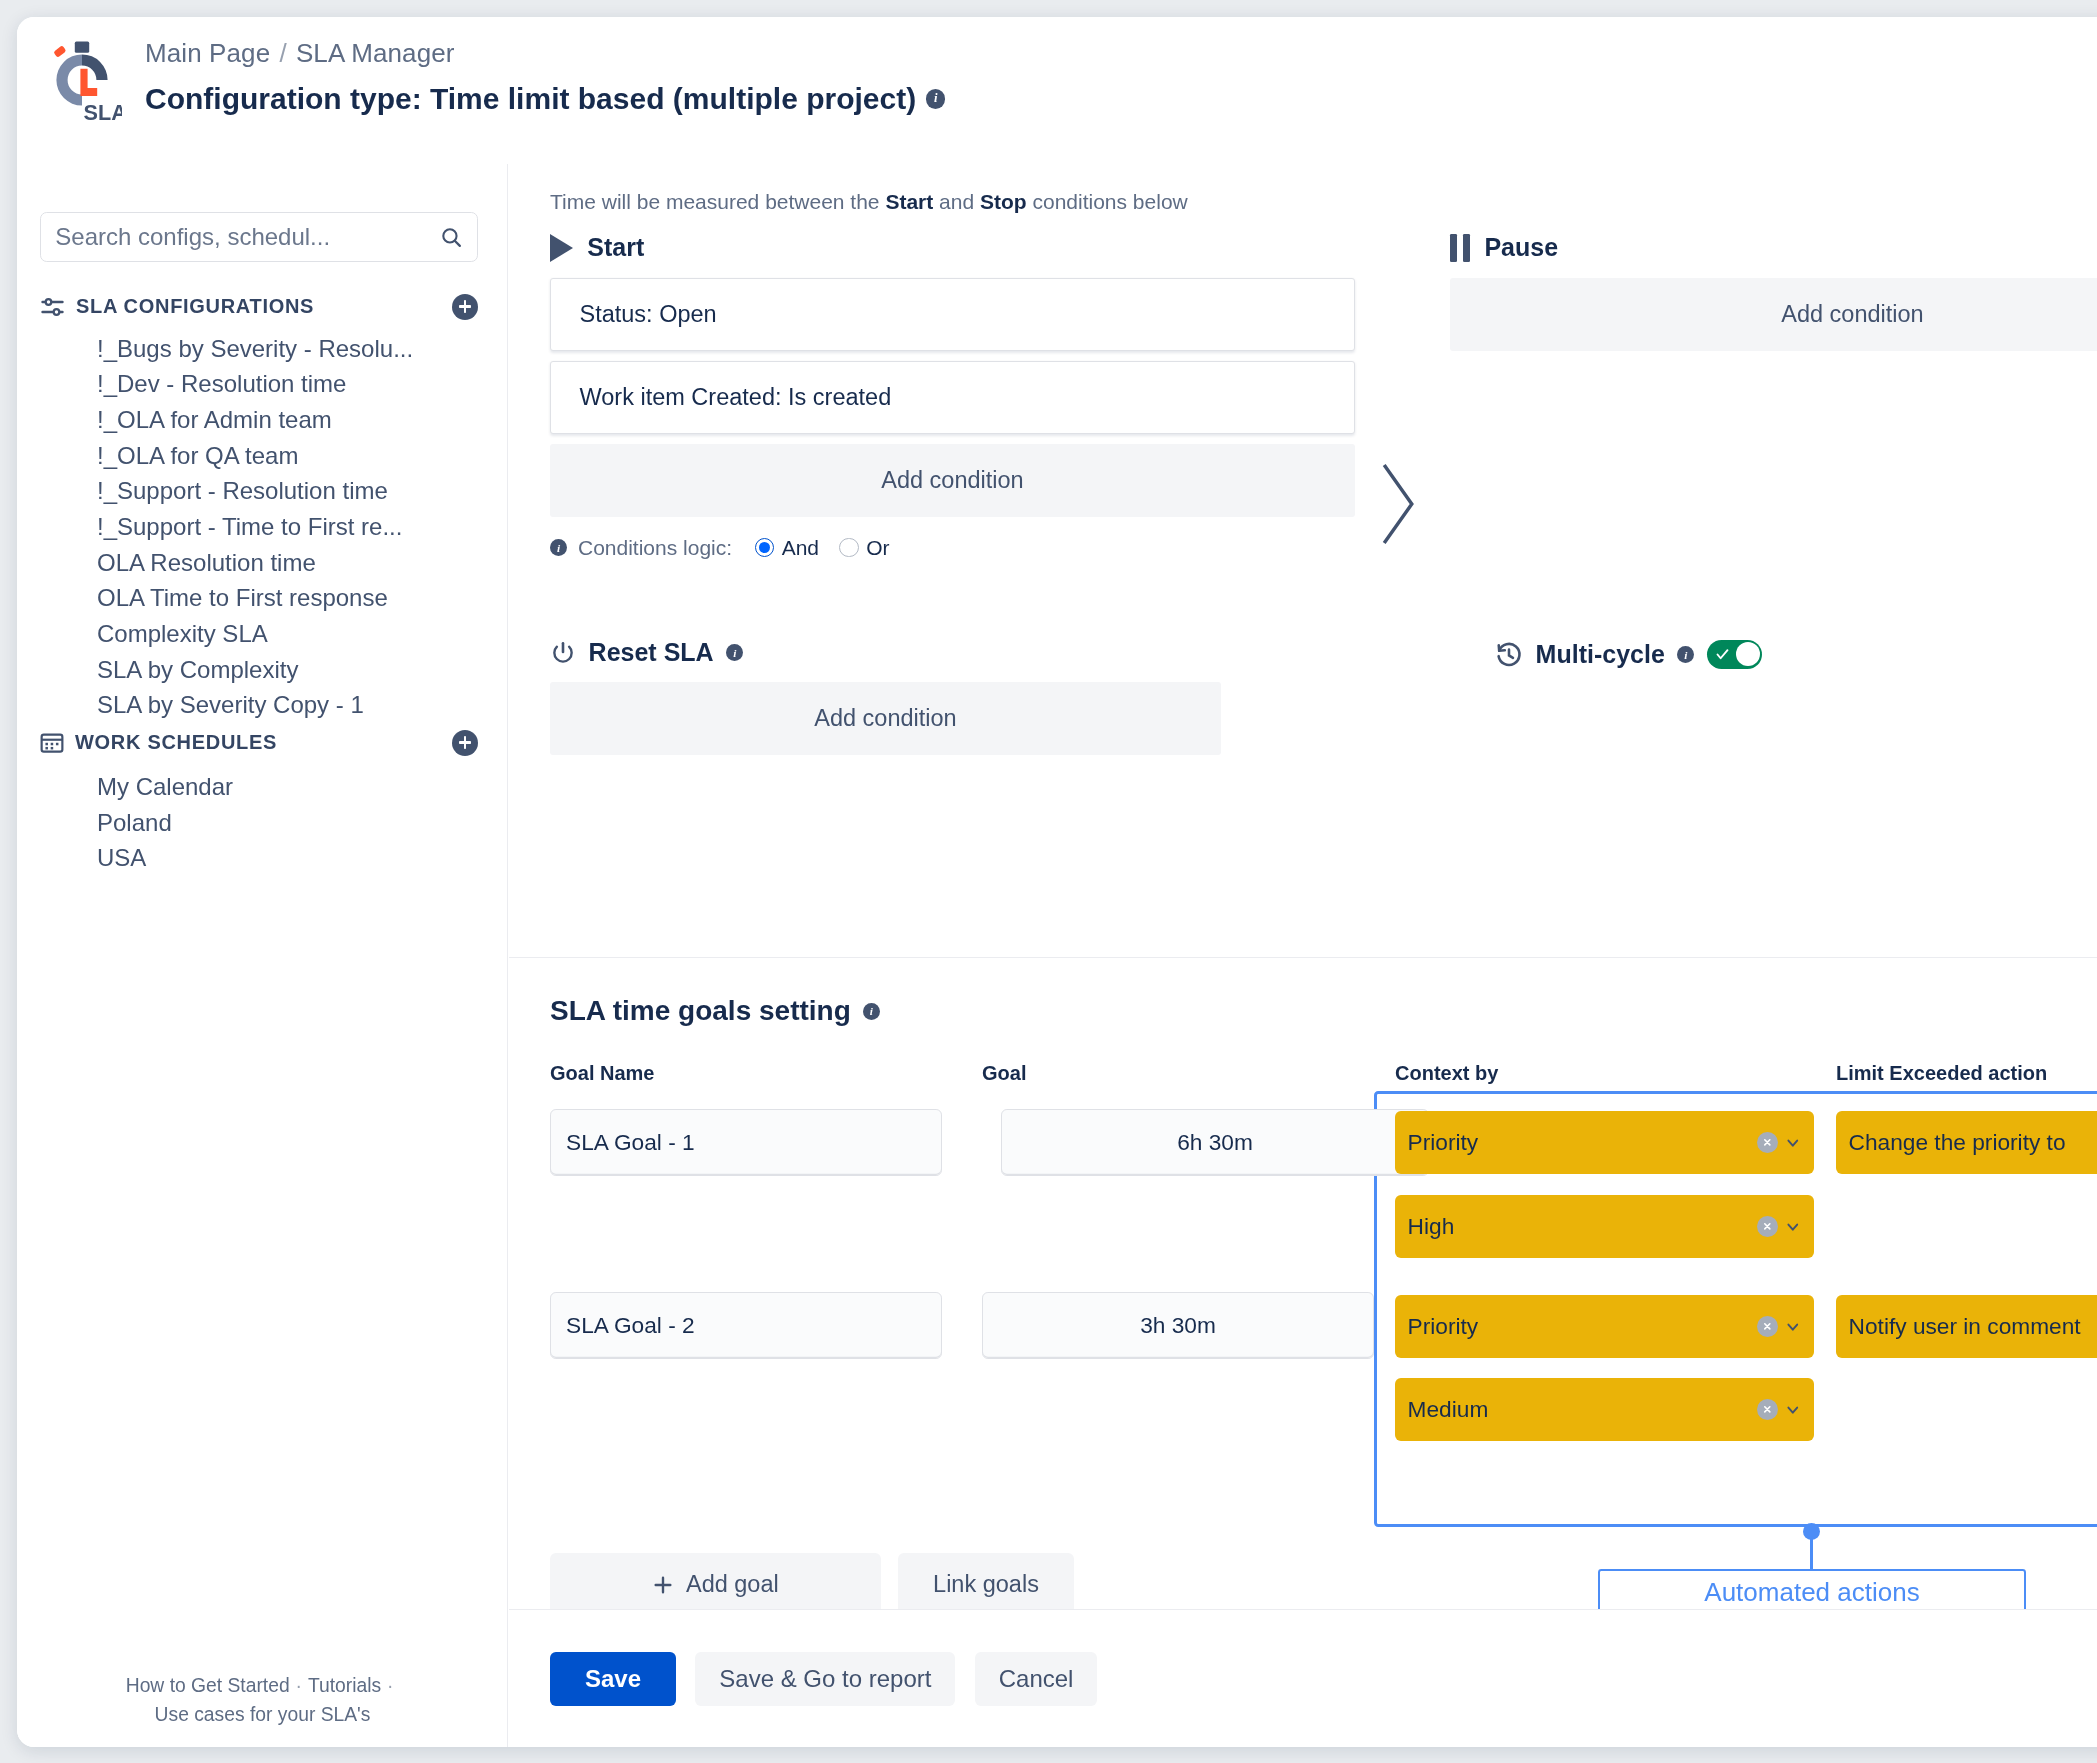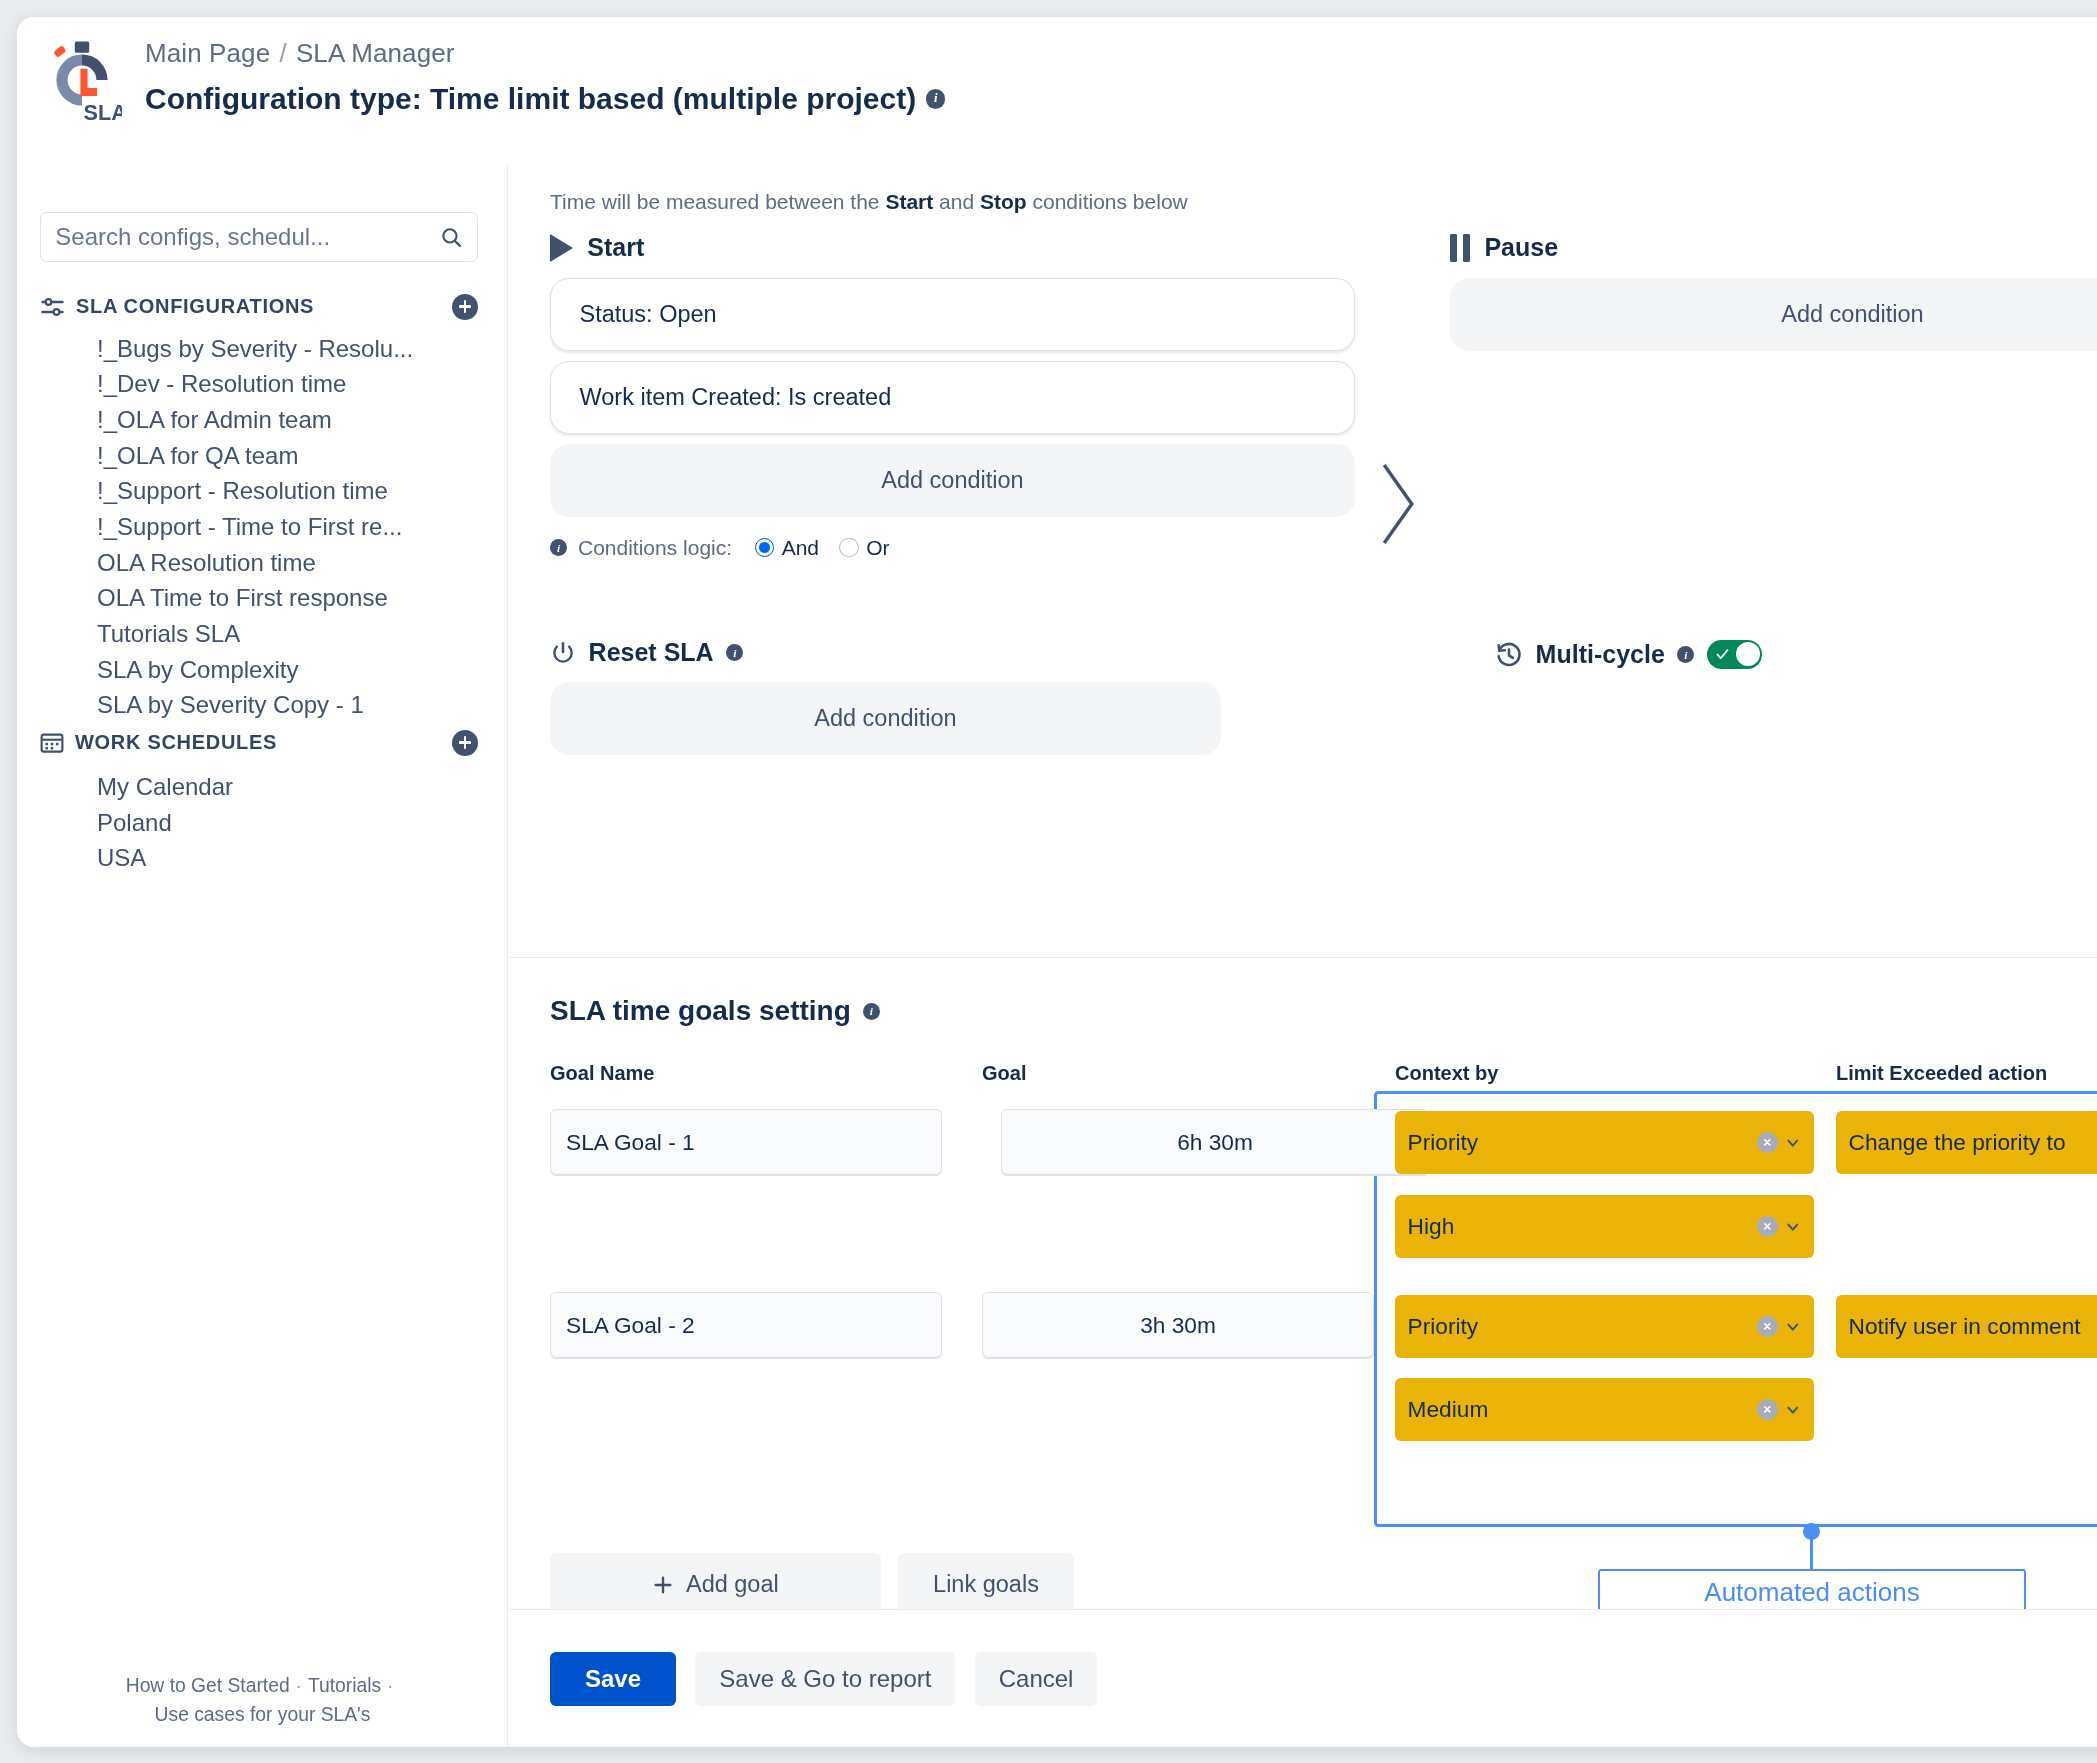"Status: Open" .cond-box { border-radius: 19px -> 3px }
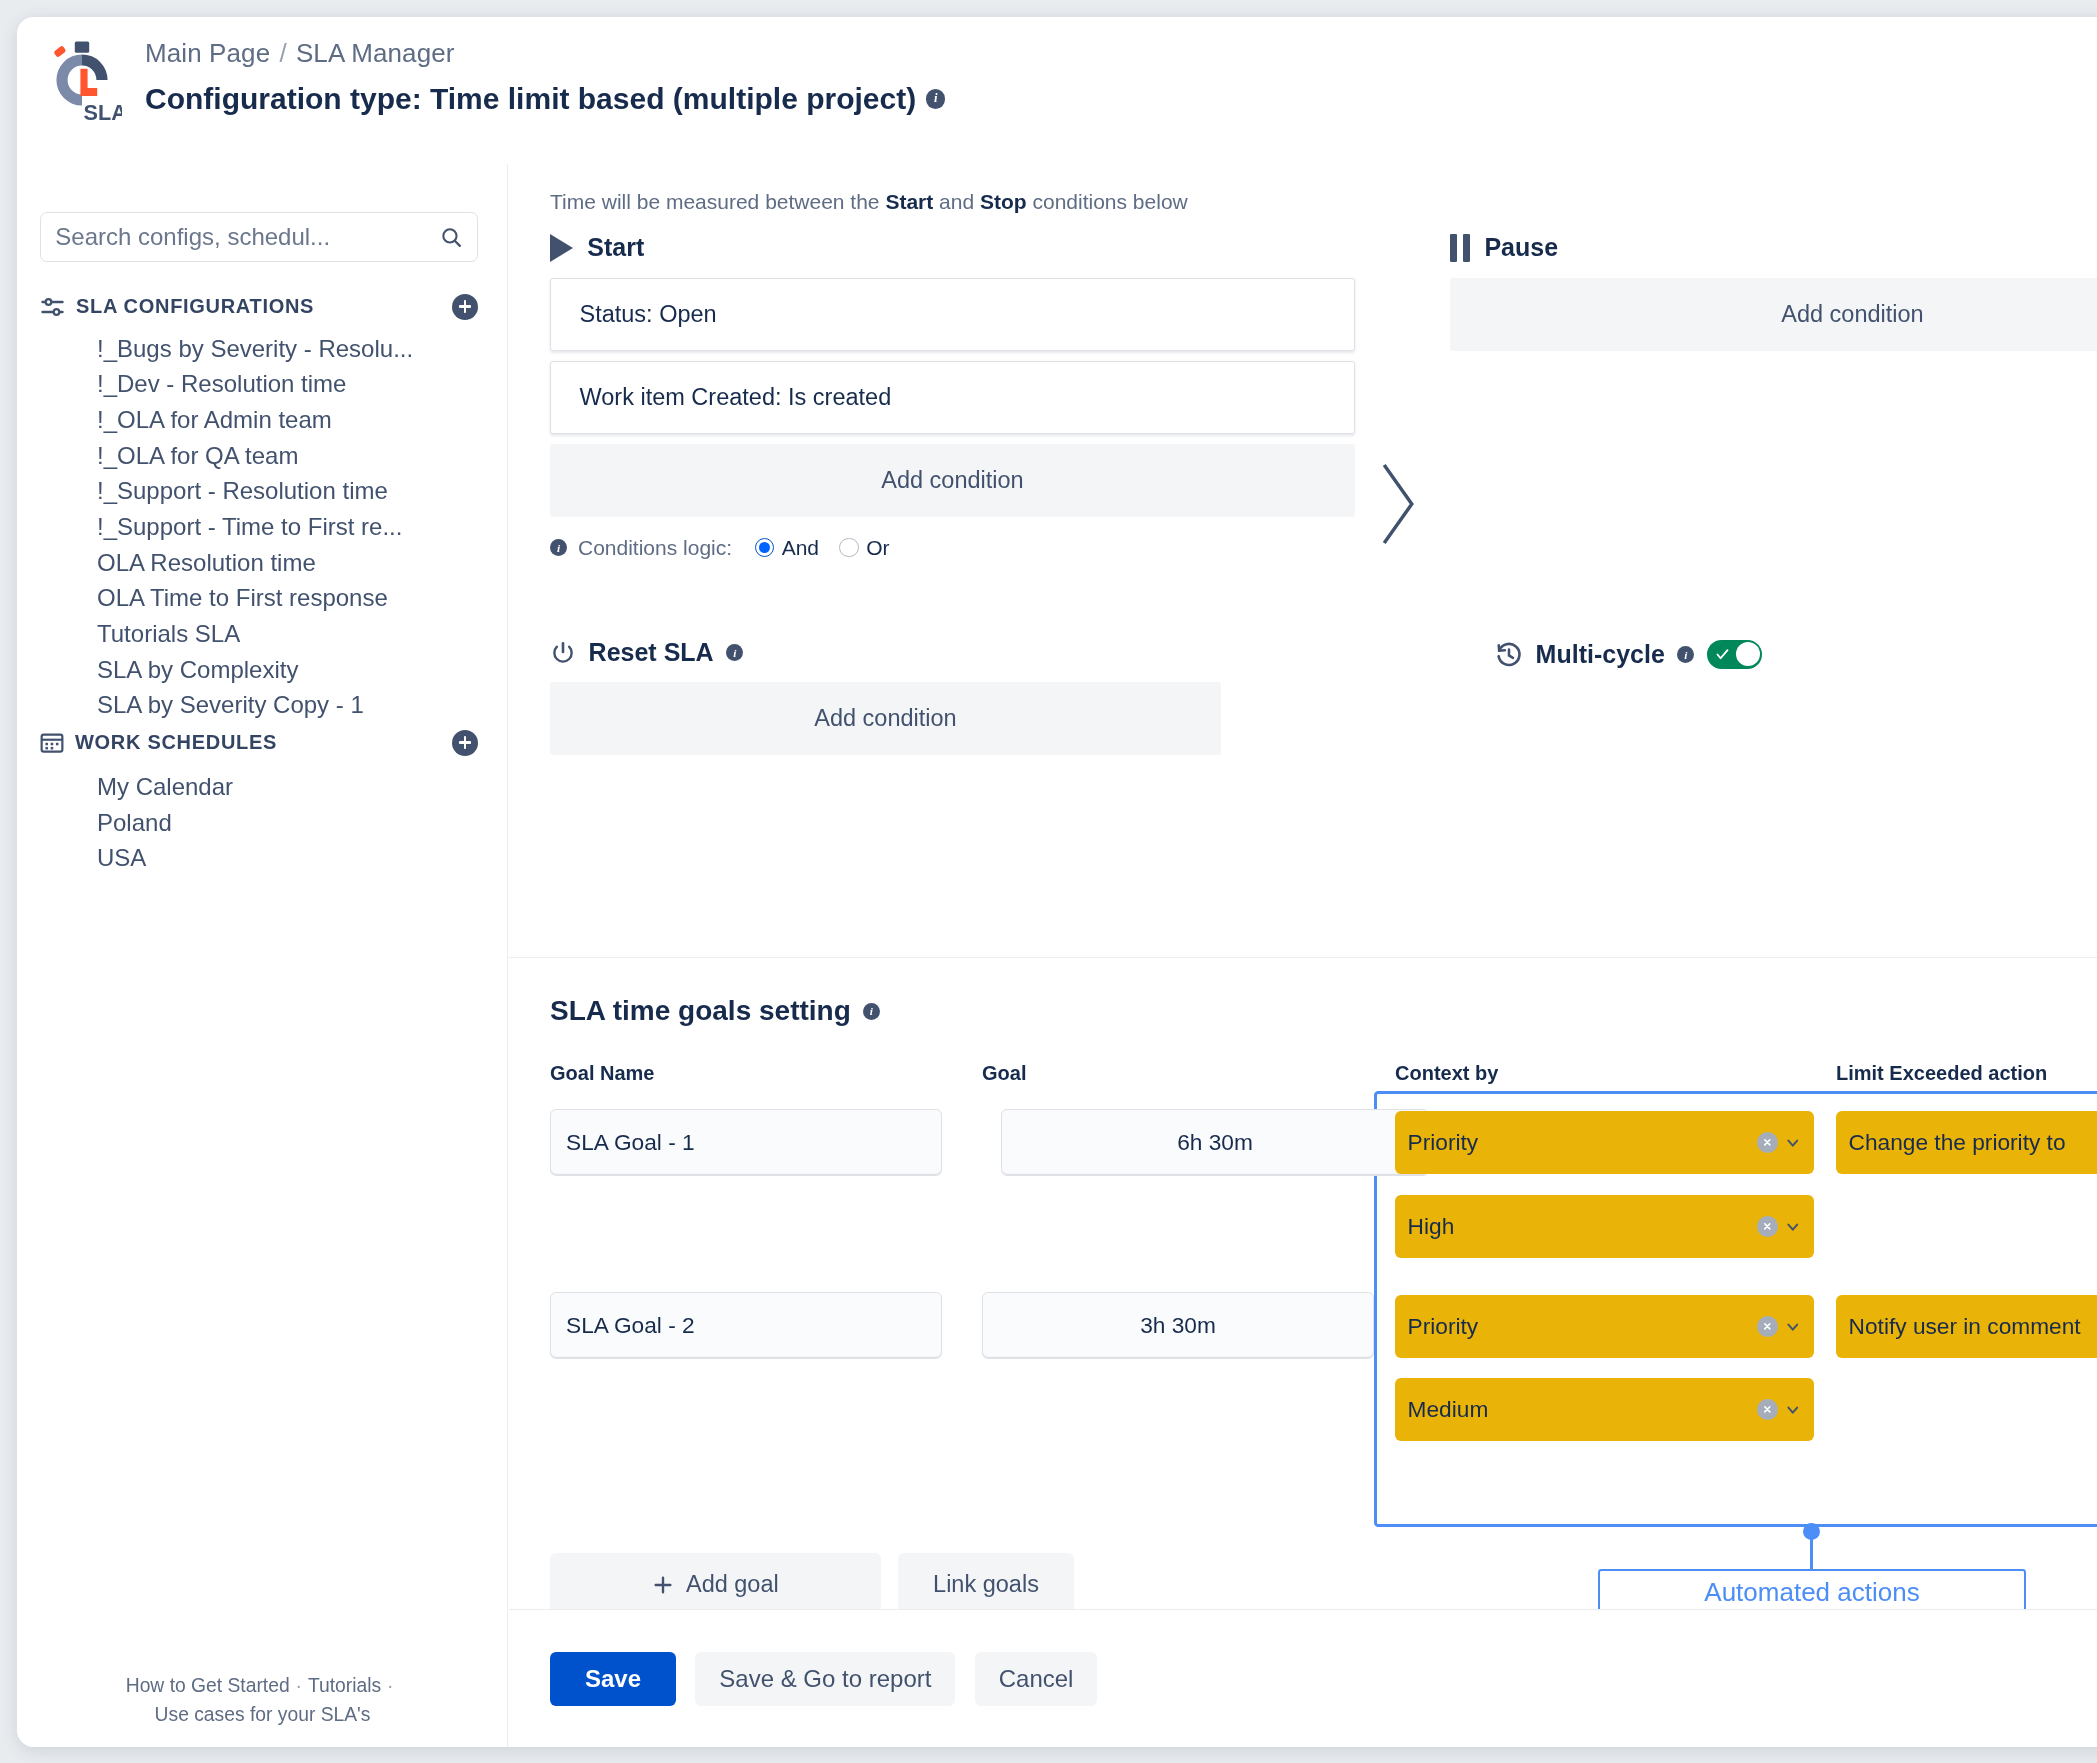"Tutorials SLA" div.nav-item { text: Tutorials -> Complexity }
